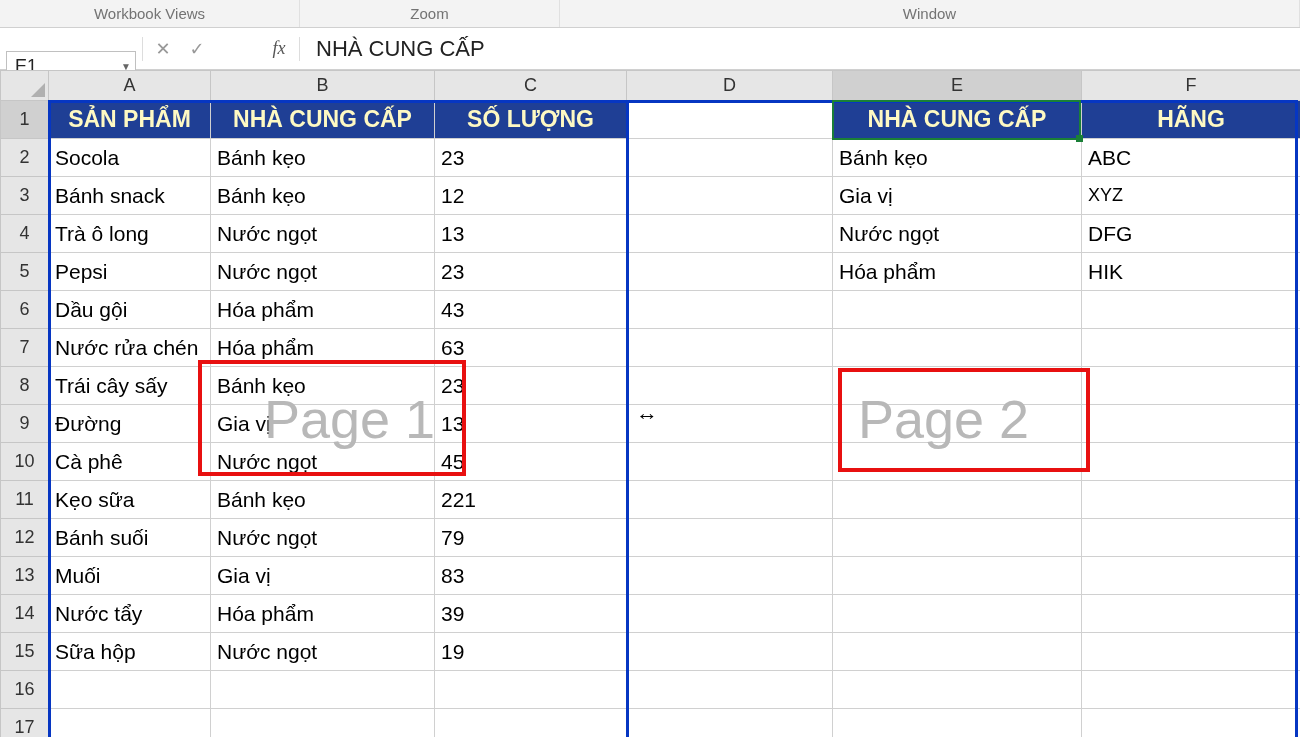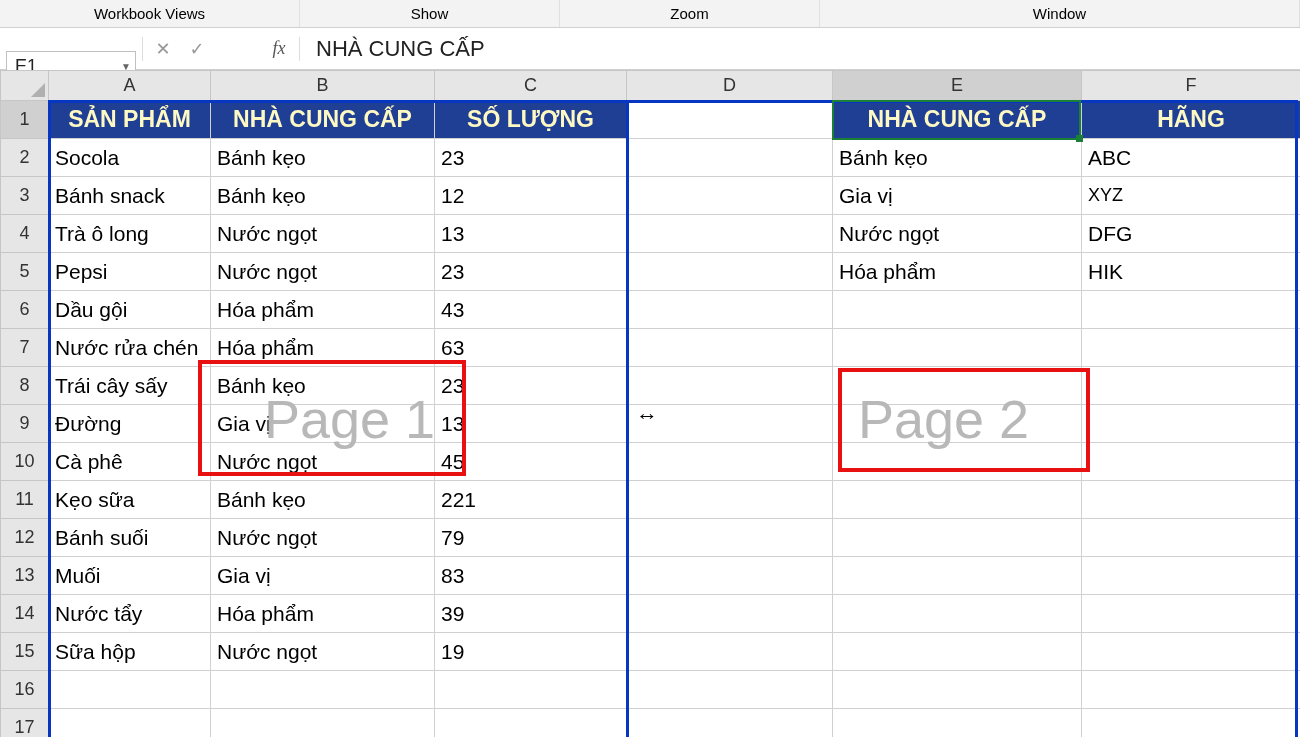"Workbook Views" .ribbon-groups { color: #000000 -> #737373 }
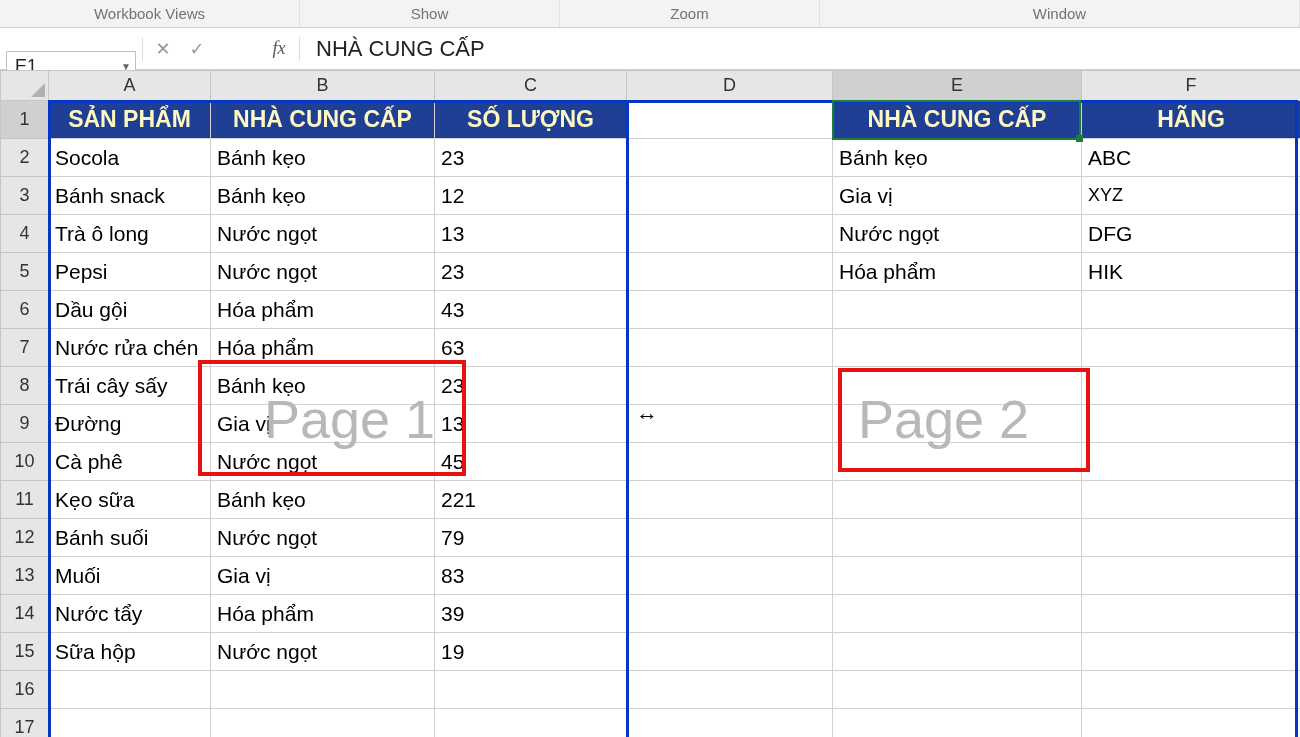"Show" div.ribbon-group { html: <div>Show</div> -> none }
